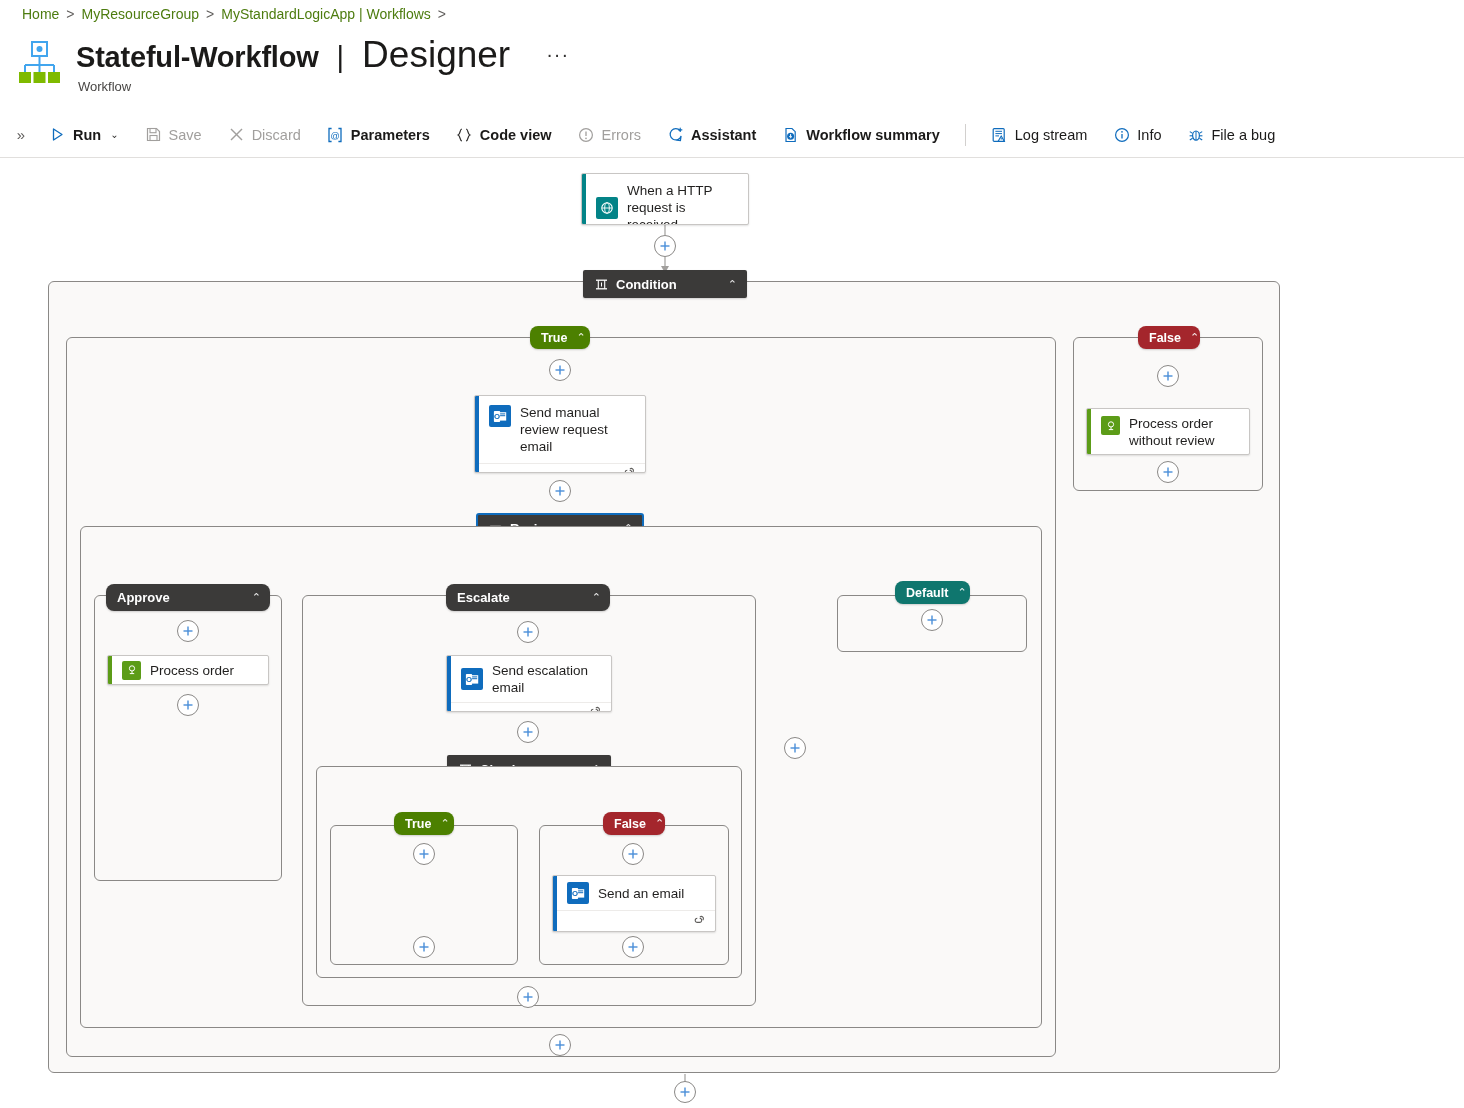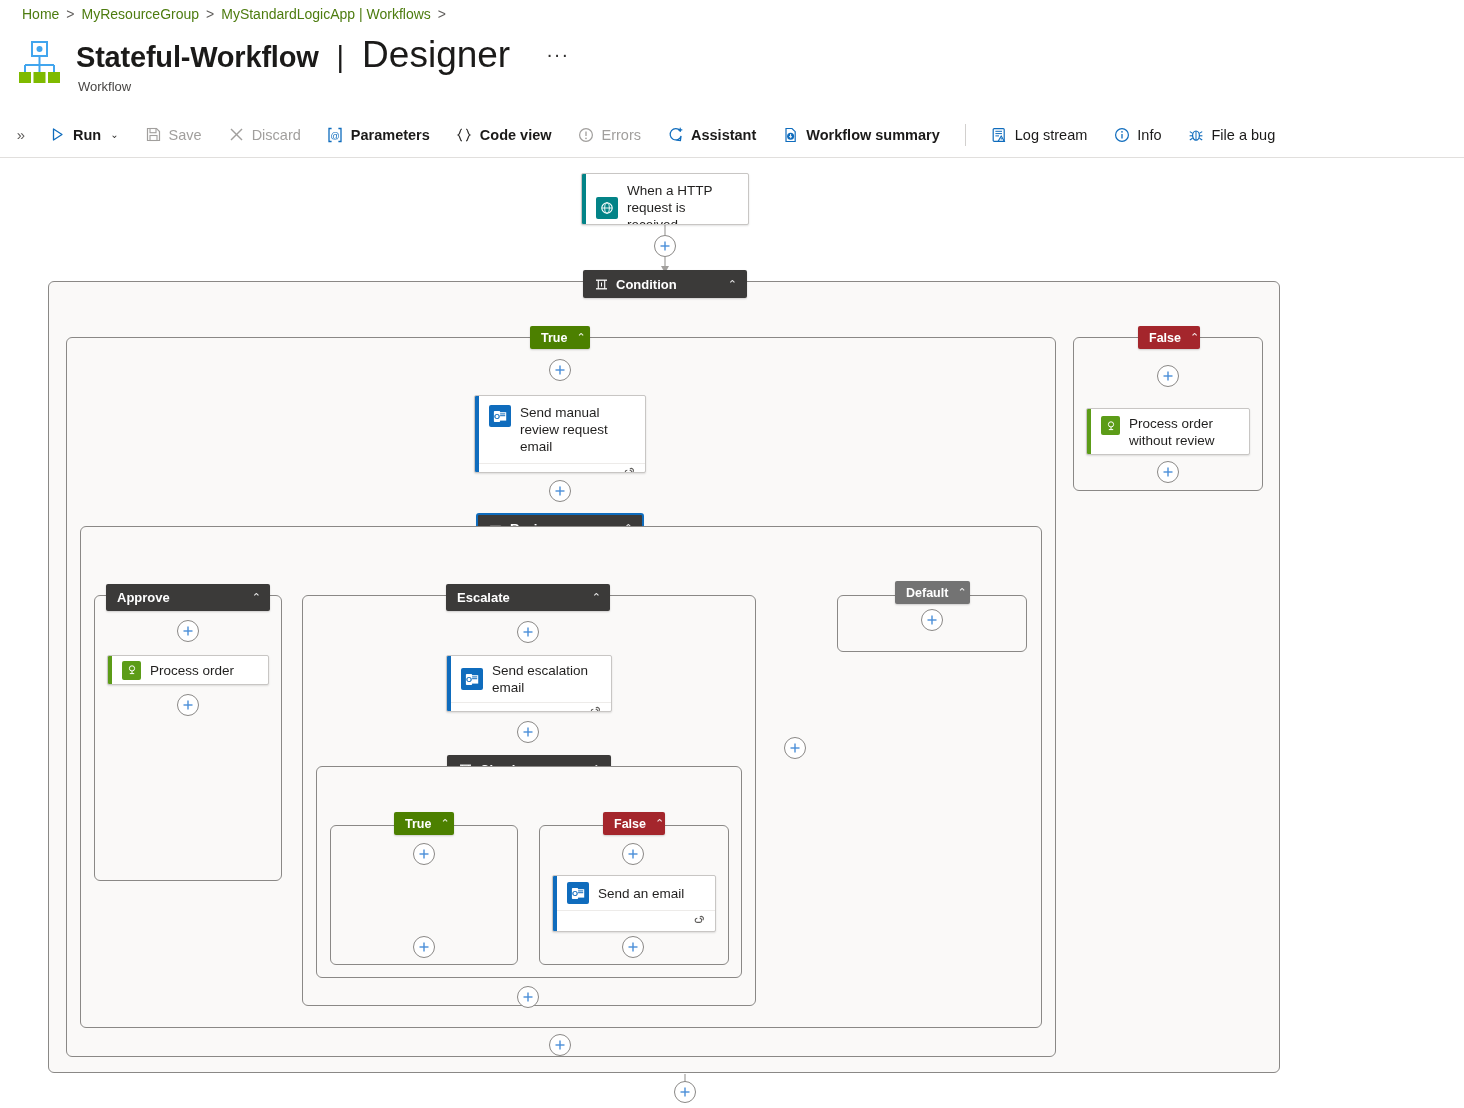"True" .cnode { border-radius: 2px -> 8px }
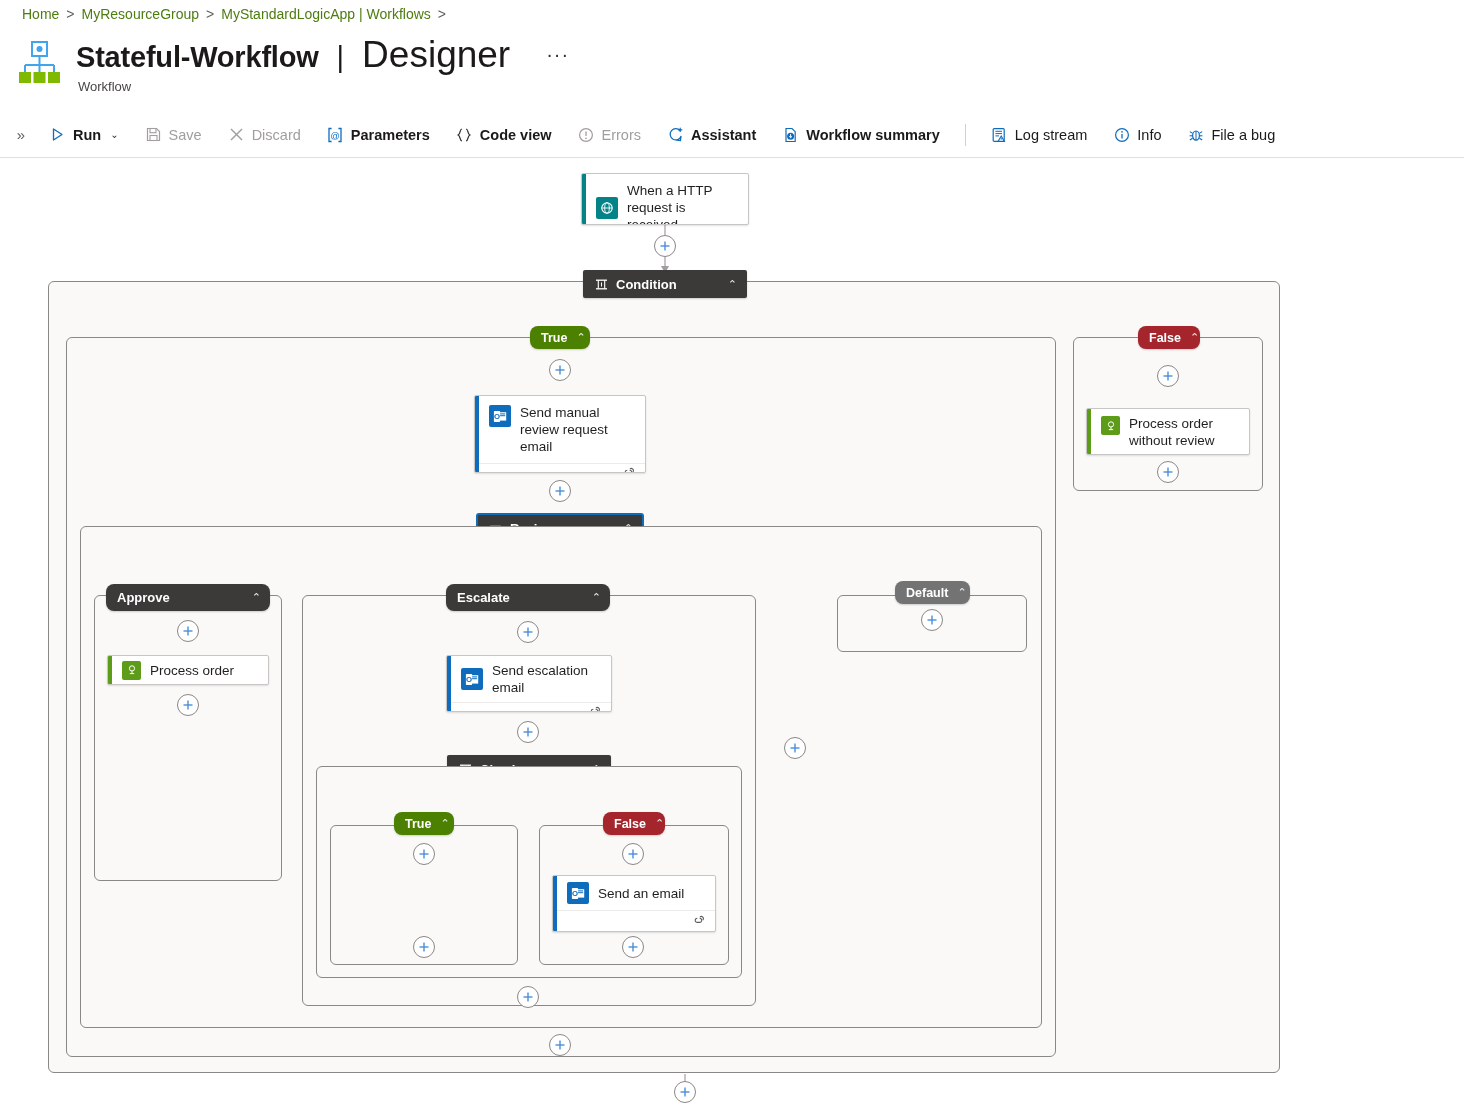"Default" div.cnode { background: #737373 -> #0f766e }
